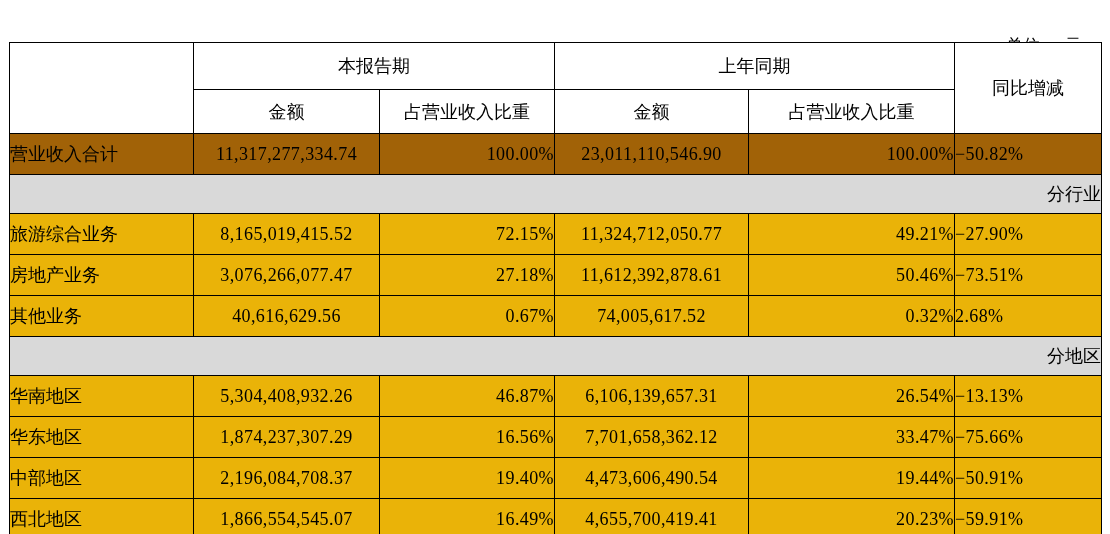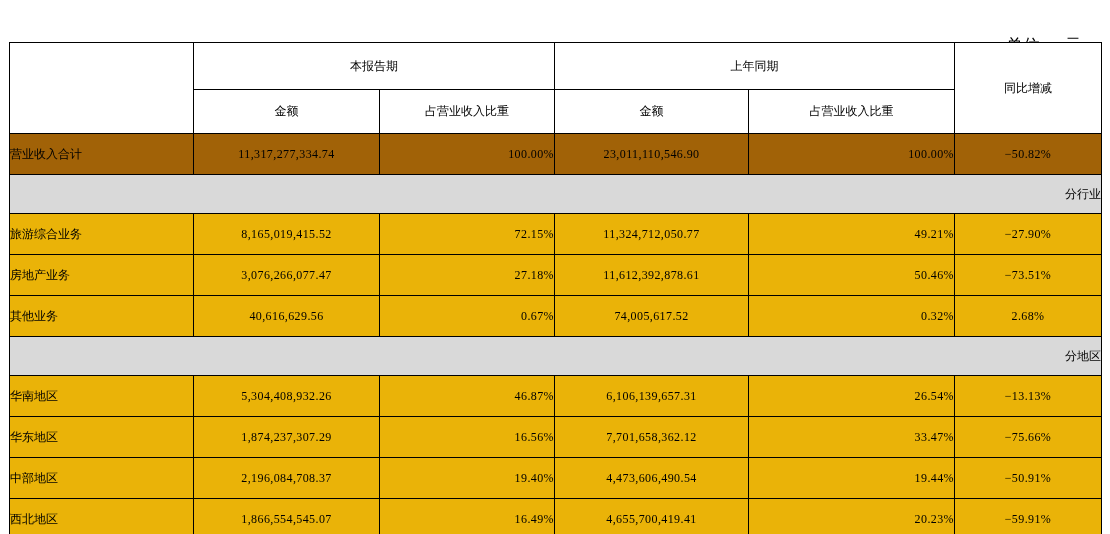"本报告期" table.fin td, table.fin th { font-size: 12px -> 18px }
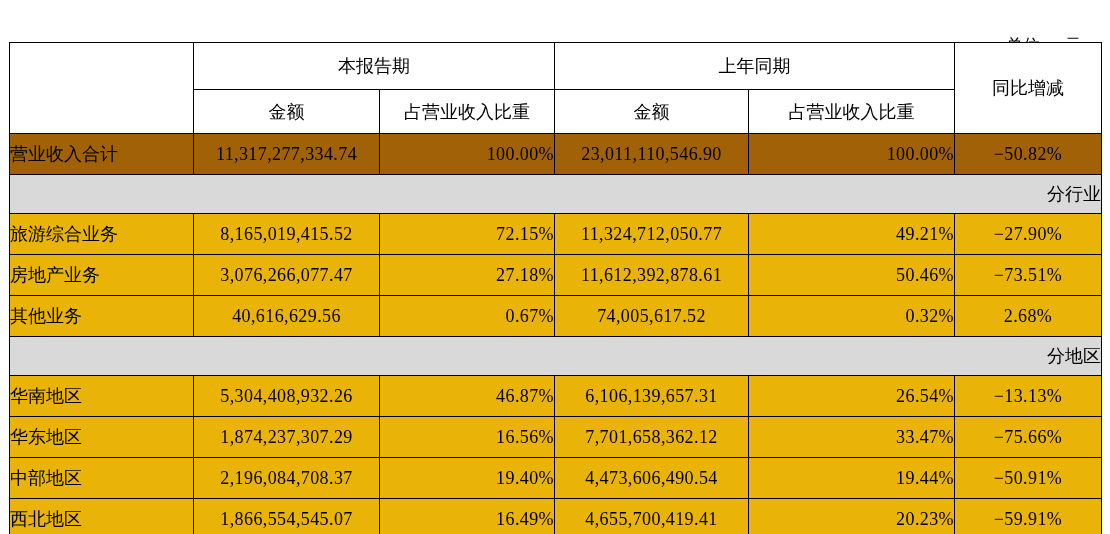"−50.82%" .delta { text-align: center -> left }
